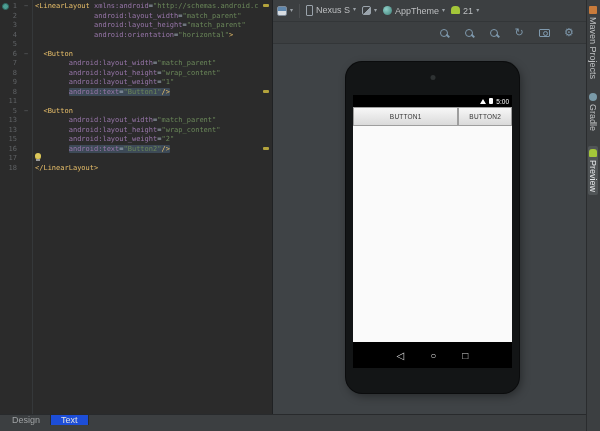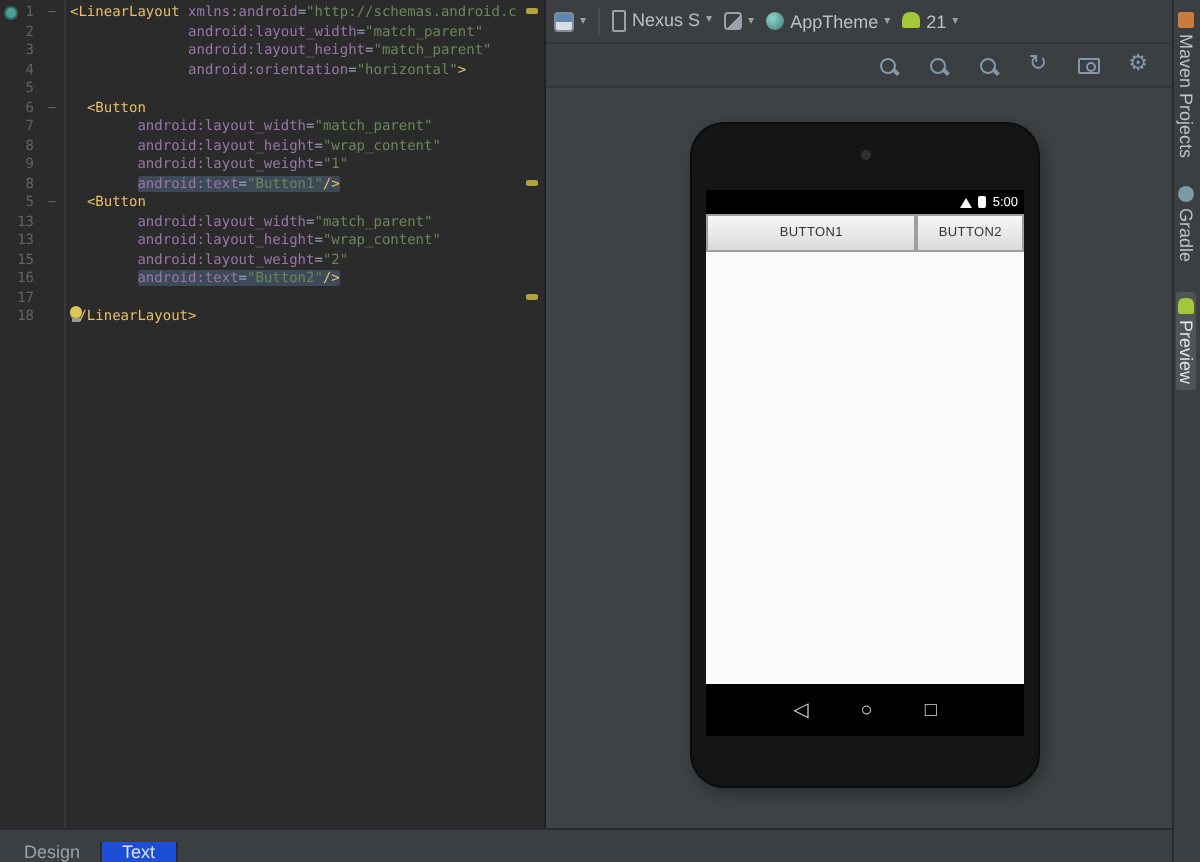"11" div.line { html: none -> <div><span>11</span><span></span><span></span></div> }
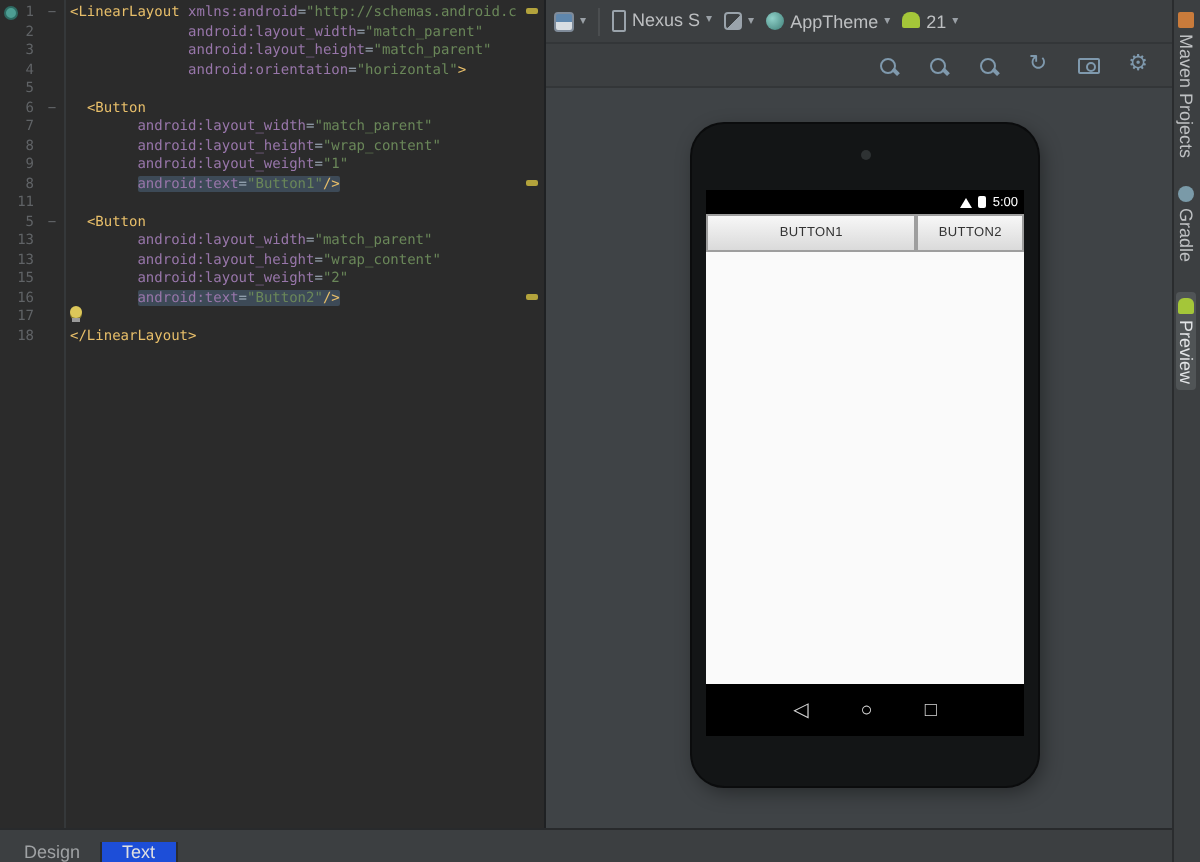"Design" .bottom-bar { align-items: flex-end -> flex-start }
